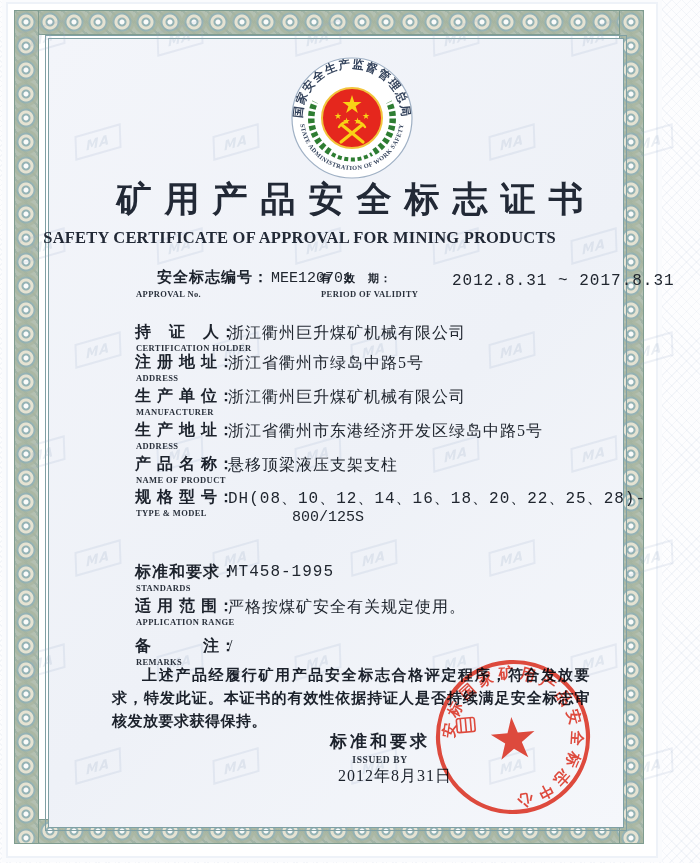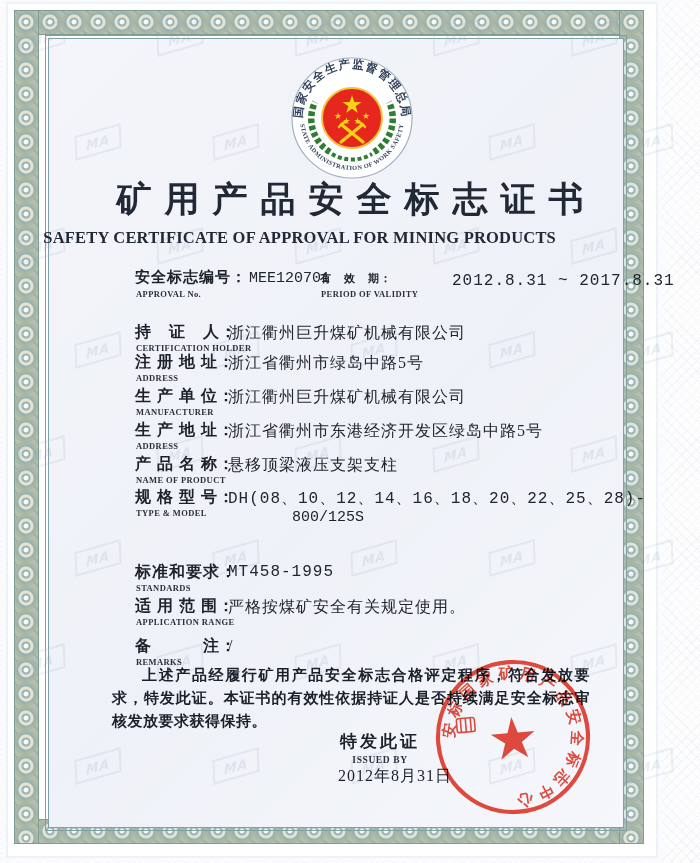"安全标志编号：" .approval-row .zh { margin-left: none -> 22px }
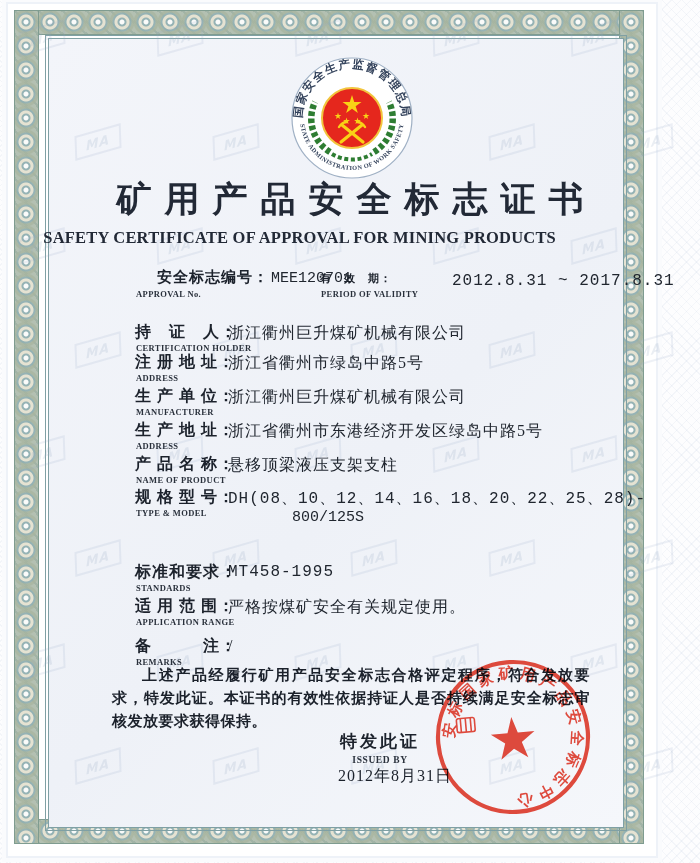"特发此证" div.dept-zh { text: 特发此证 -> 标准和要求 }
